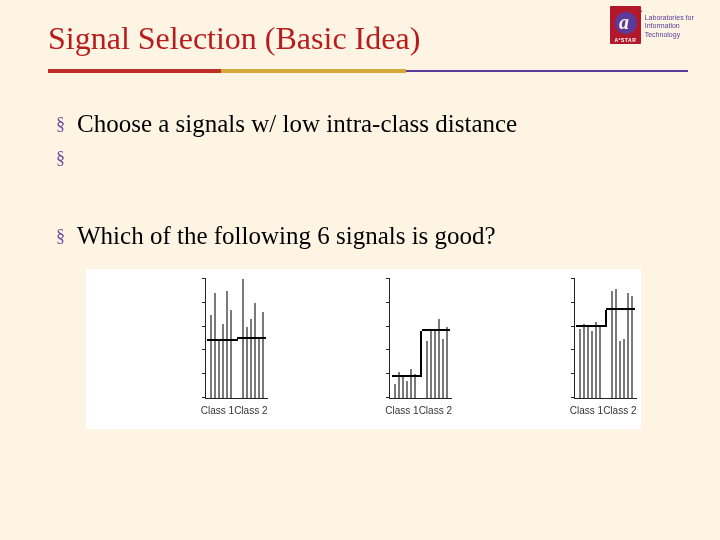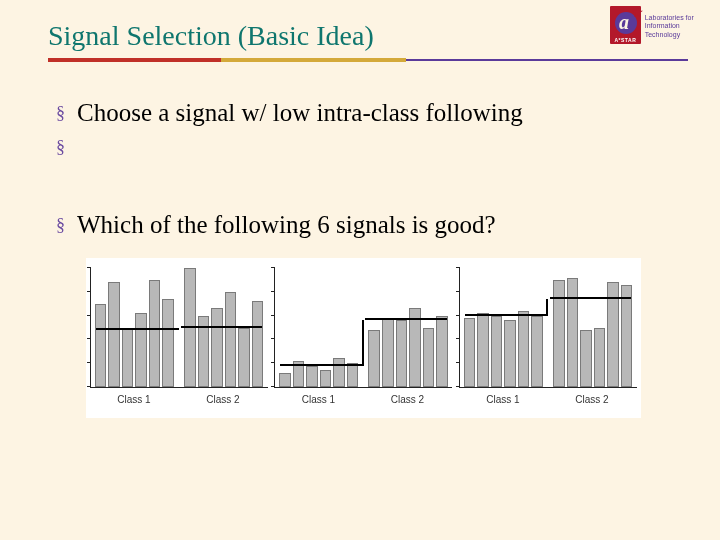"Signal Selection (Basic Idea)" .title { color: #0f766e -> #b91c1c; font-size: 28px -> 32px; margin-bottom: 6px -> 12px }
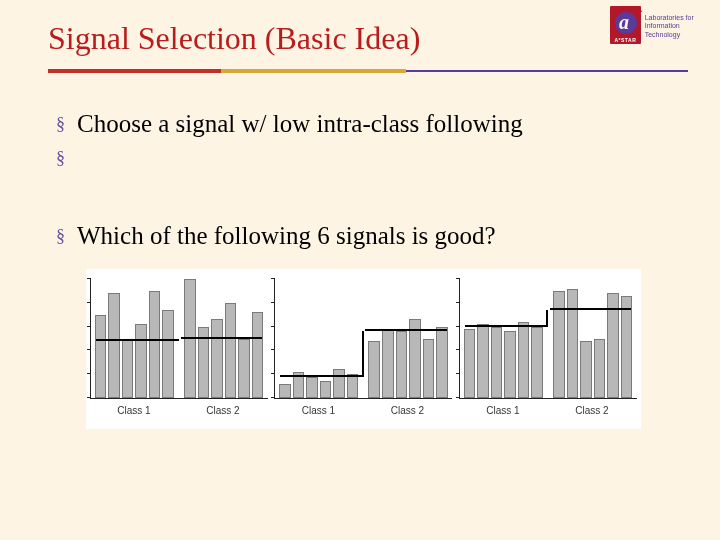"Choose a signal w/ low" div.bullet-text { text: signal w/ low intra-class following -> signals w/ low intra-class distance }
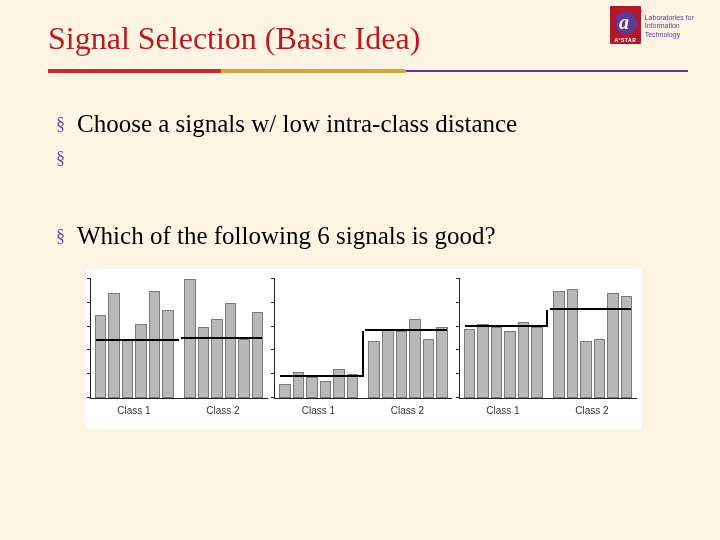"Class 1" .panel { align-items: none -> flex-end }
